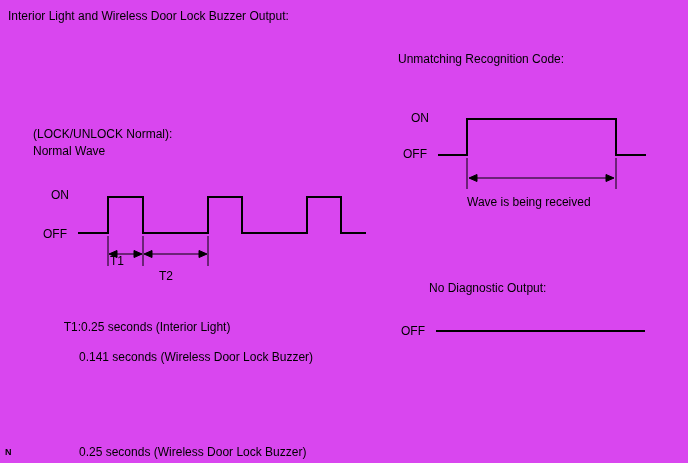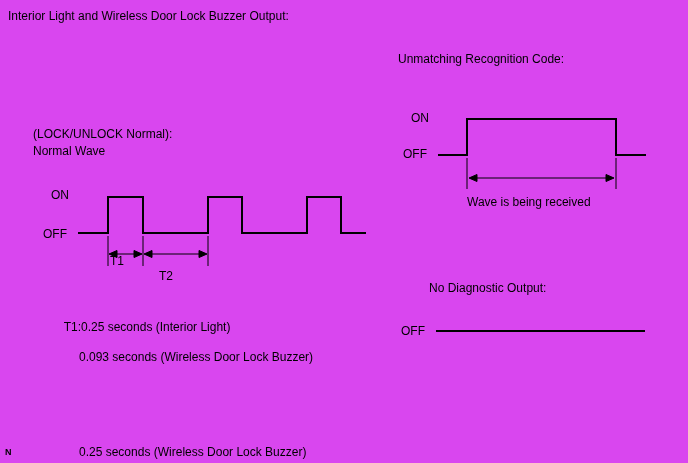"0.093 seconds (Wireless Door Lock" div.txt { text: 0.093 -> 0.141 }
